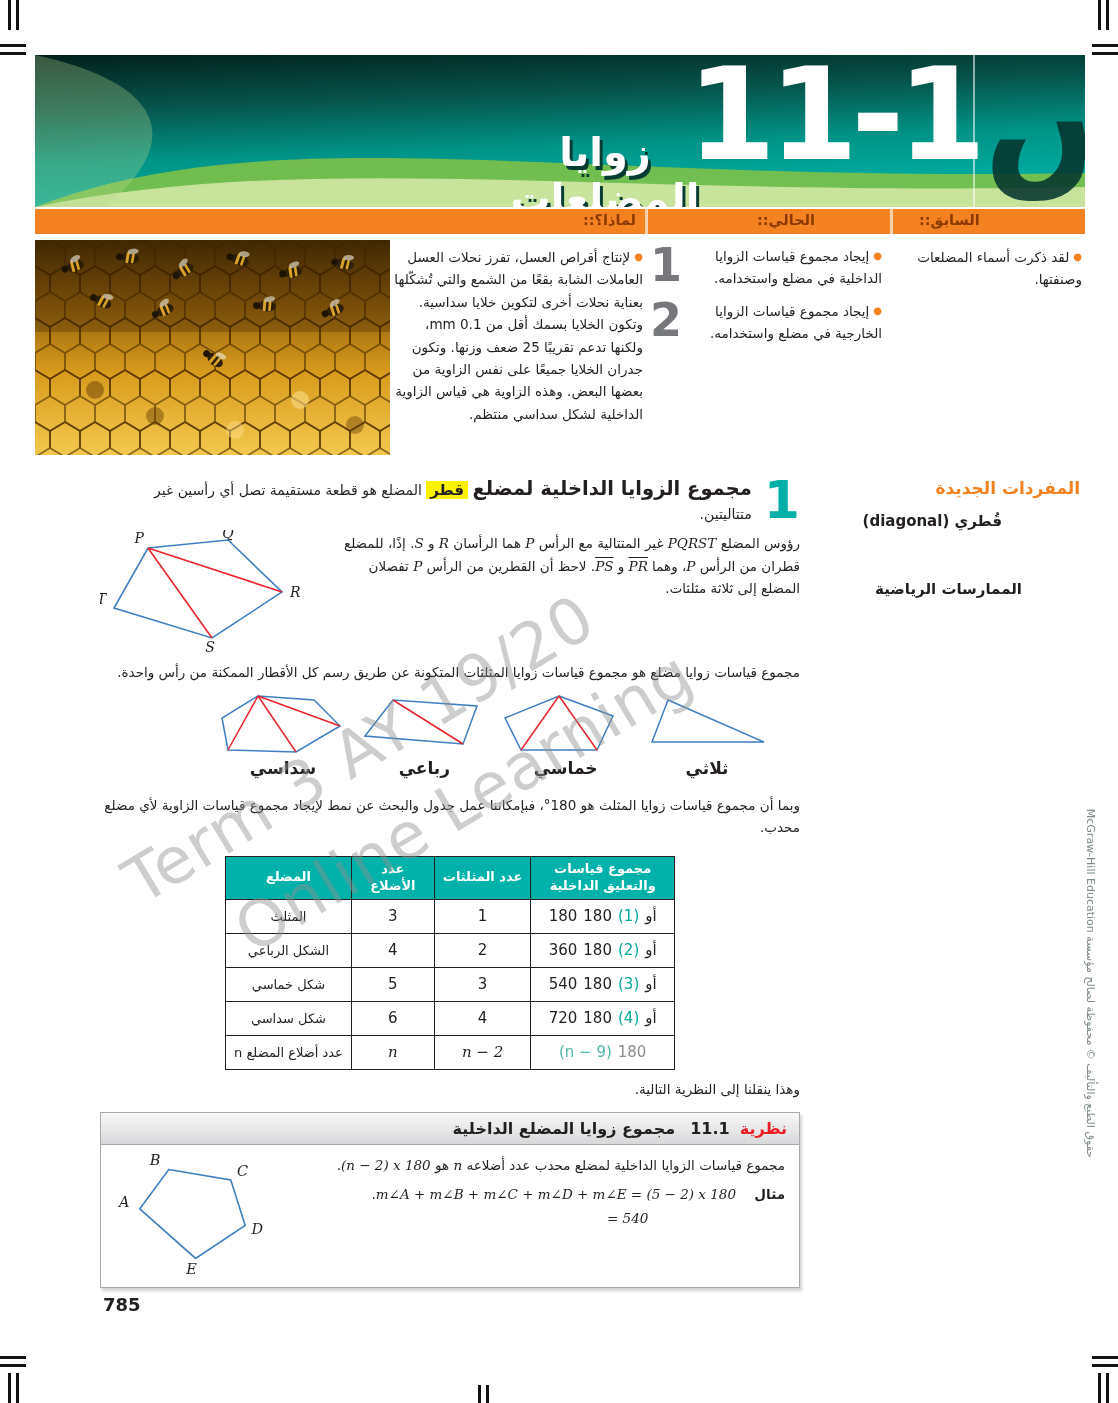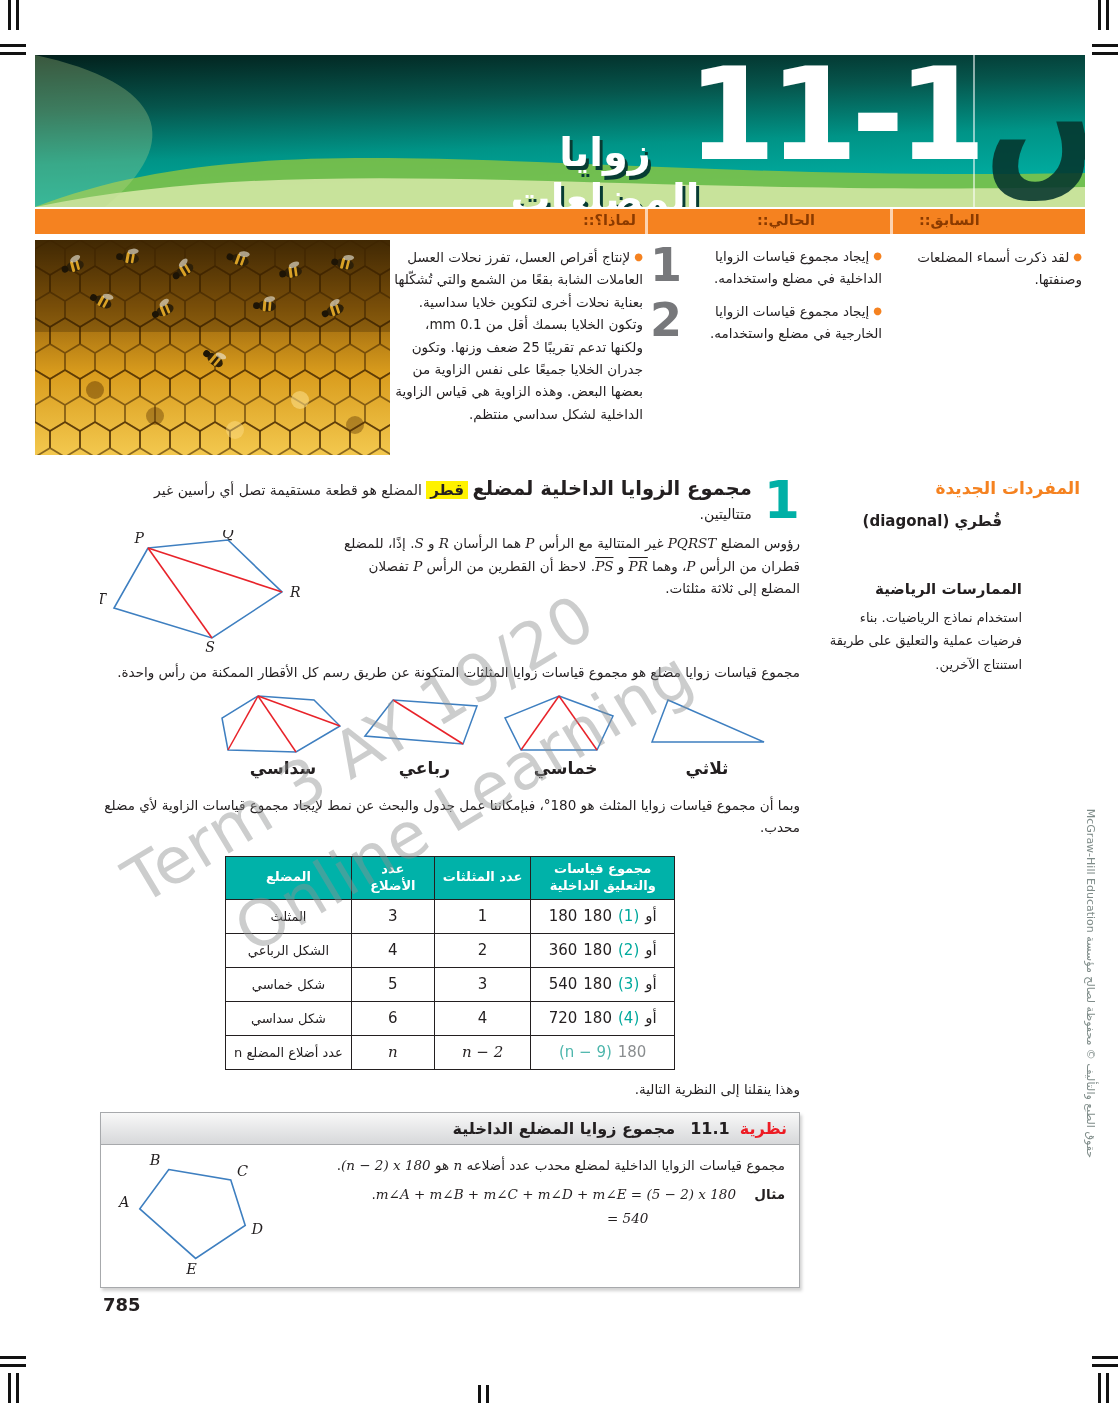"استخدام نماذج الرياضيات. بناء فرضيات" div.practices-t { html: <div>استخدام نماذج الرياضيات. بناء فرضيات عملية والتعليق على طريقة استنتاج الآخرين.</div> -> none }
